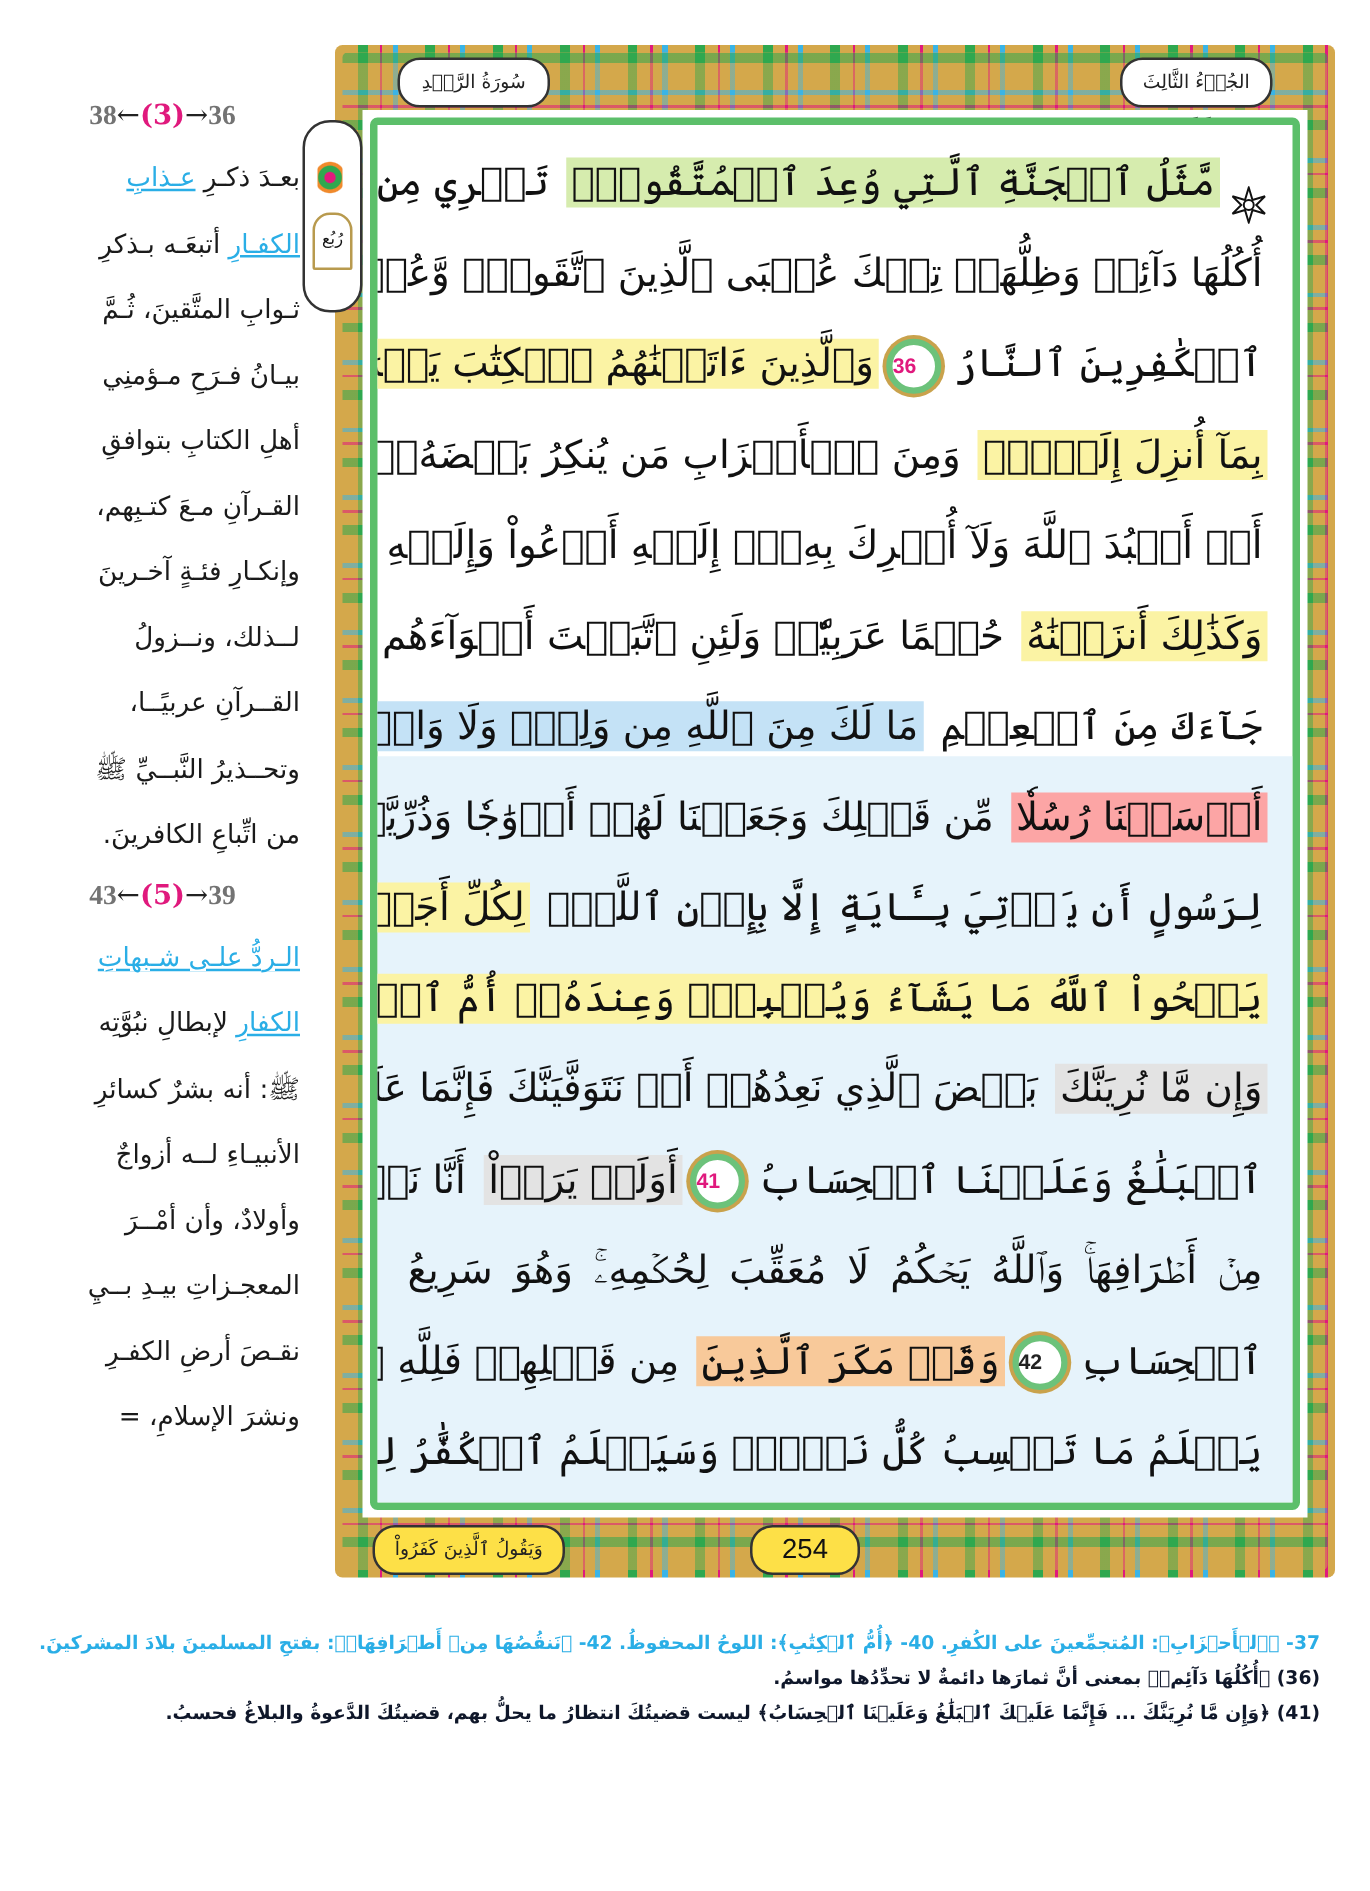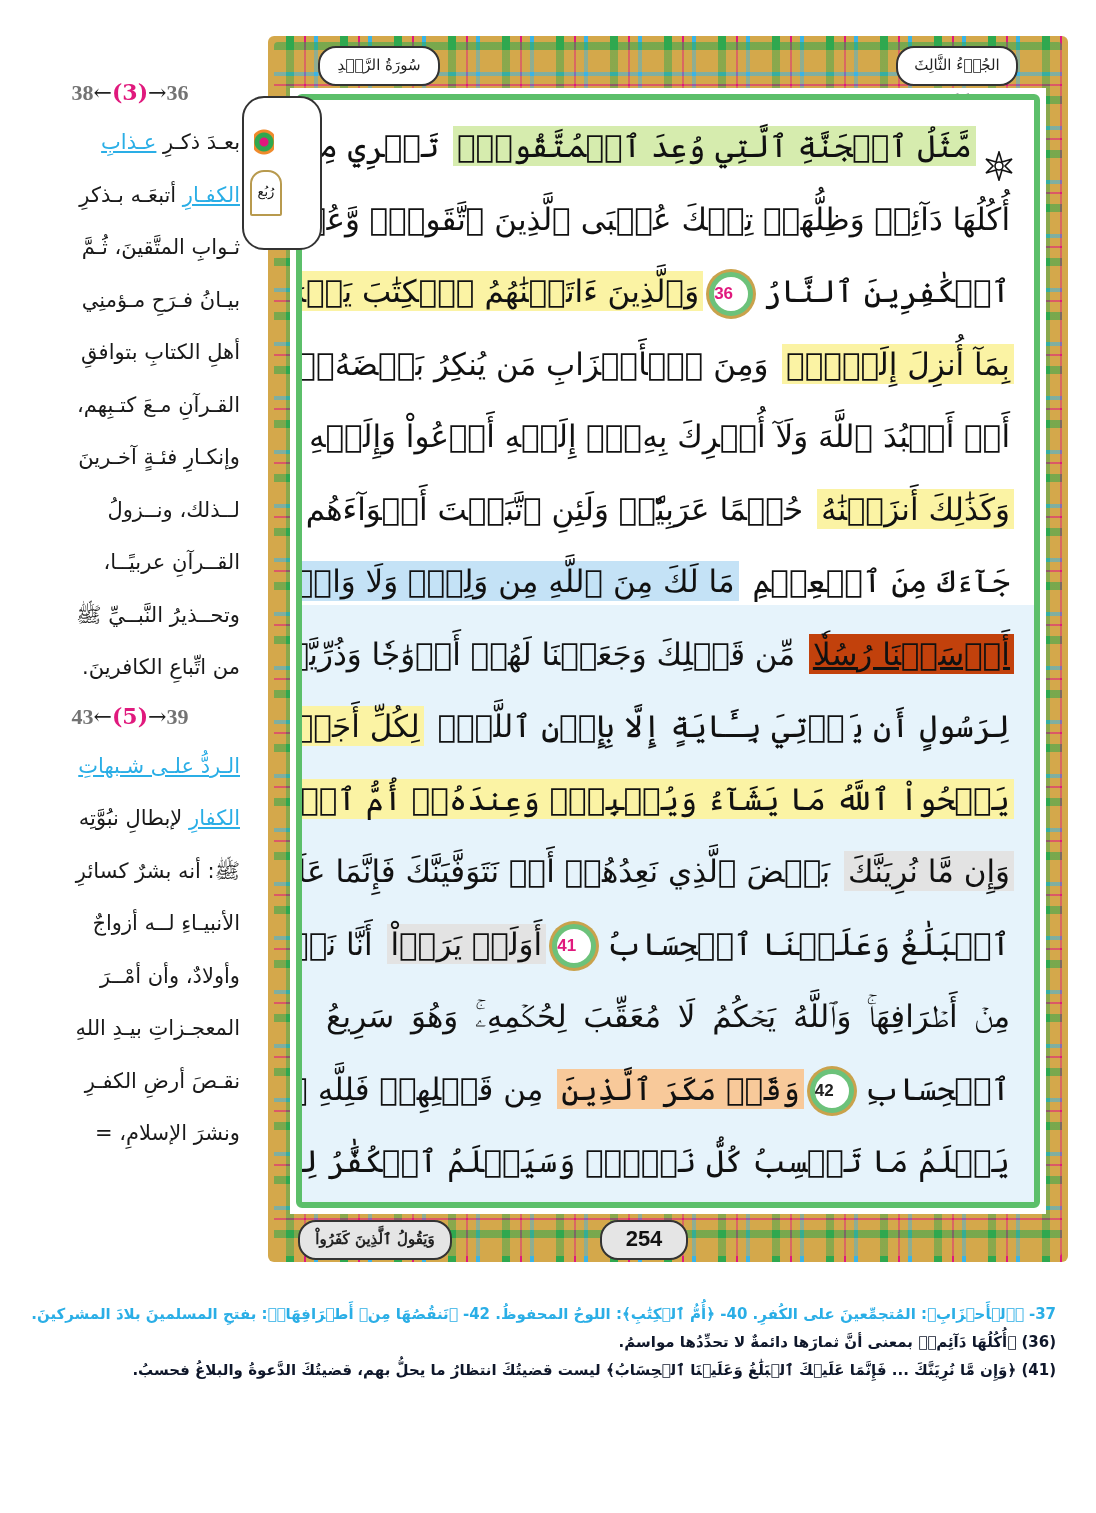"رُبُع" .rub-box { padding-left: 32px -> none }
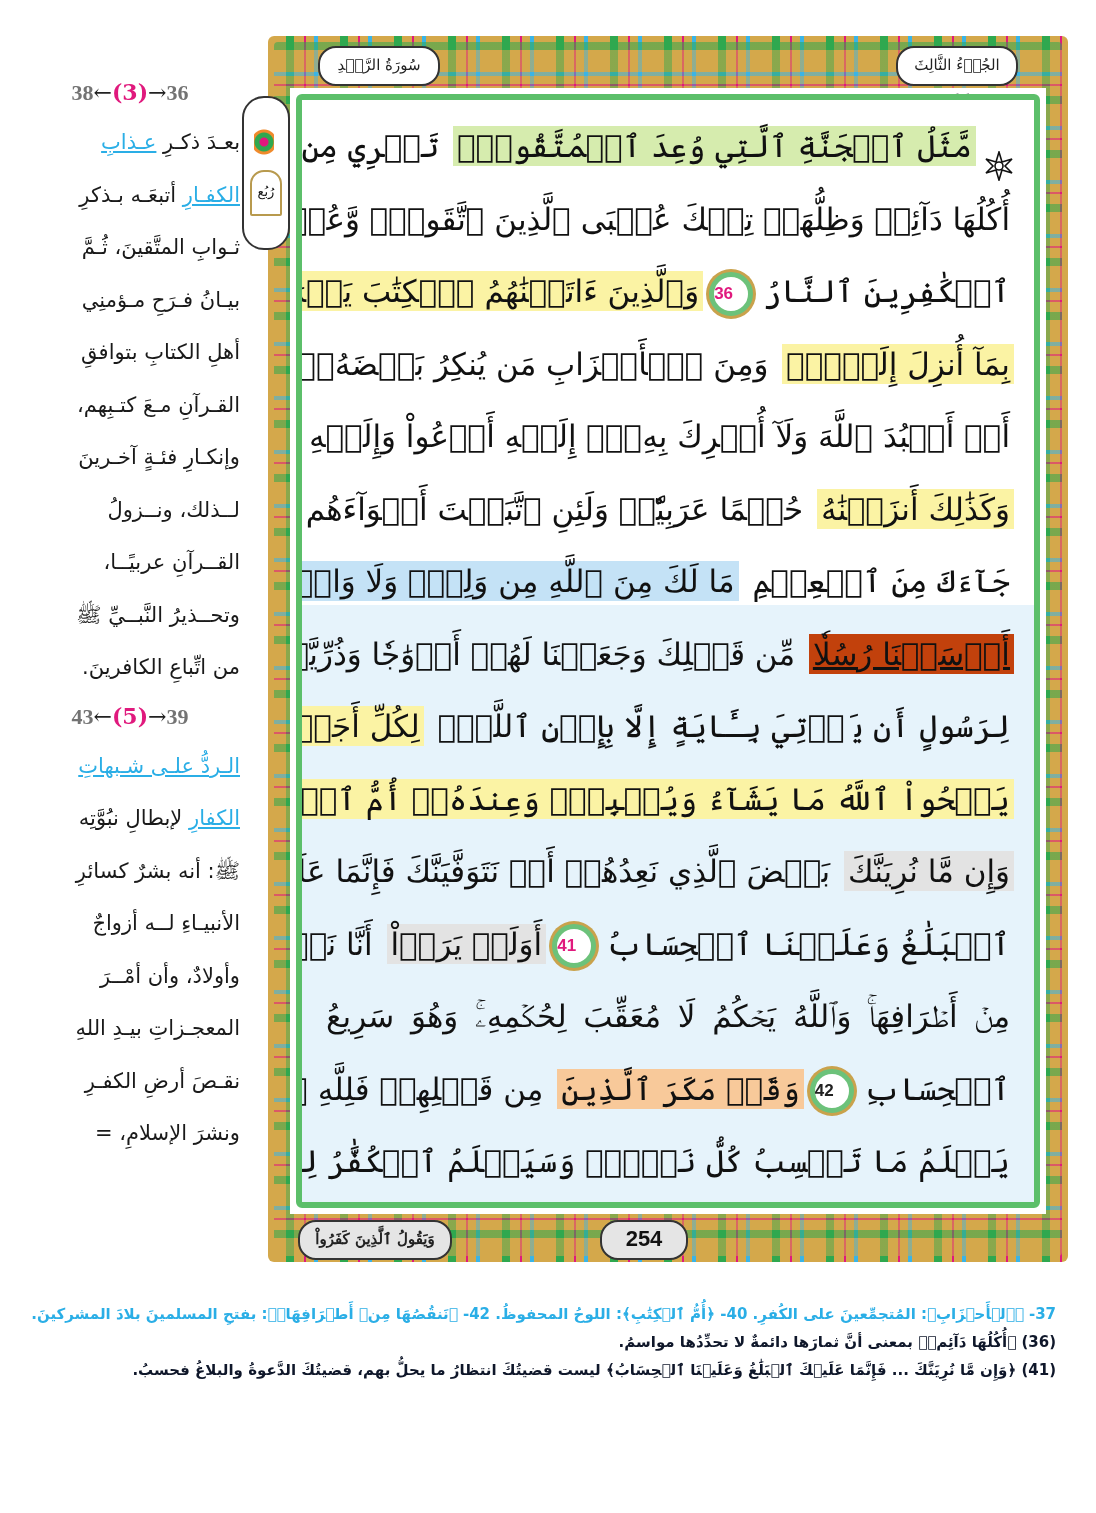"أَرۡسَلۡنَا رُسُلٗا" .hl-pink { background: #c2410c -> #fca5a5; text-decoration: underline -> none }
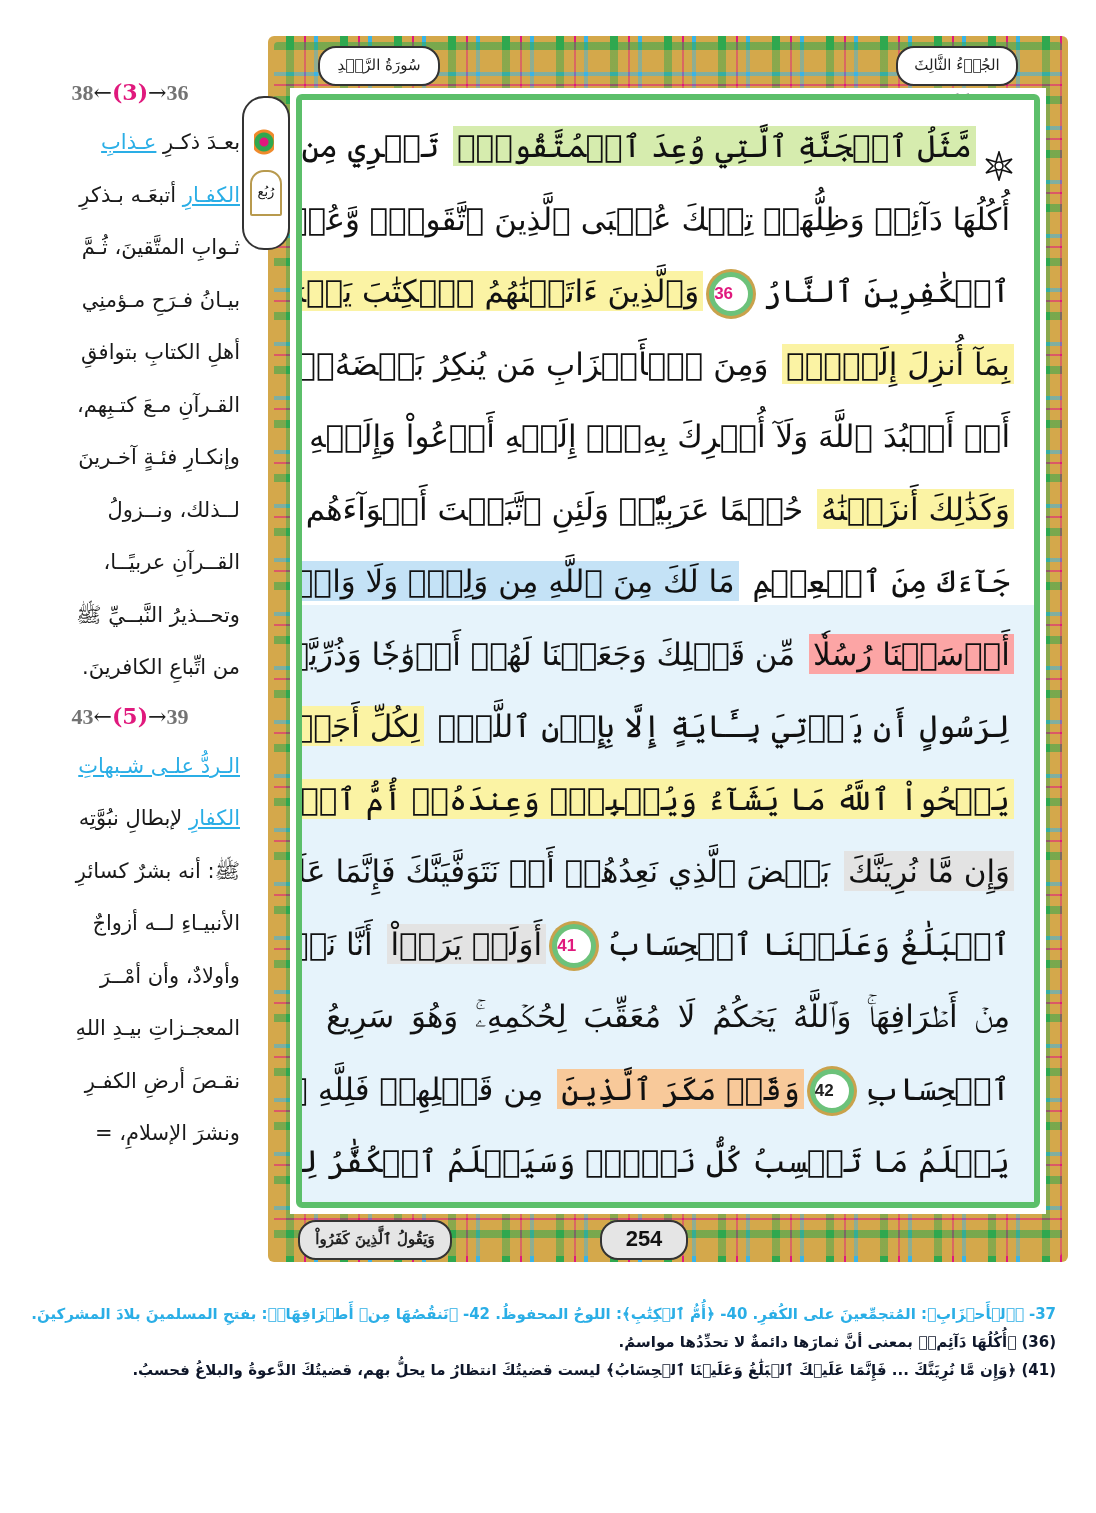"المعجـزاتِ بيـدِ اللهِ" span { text: اللهِ -> بــيِ }
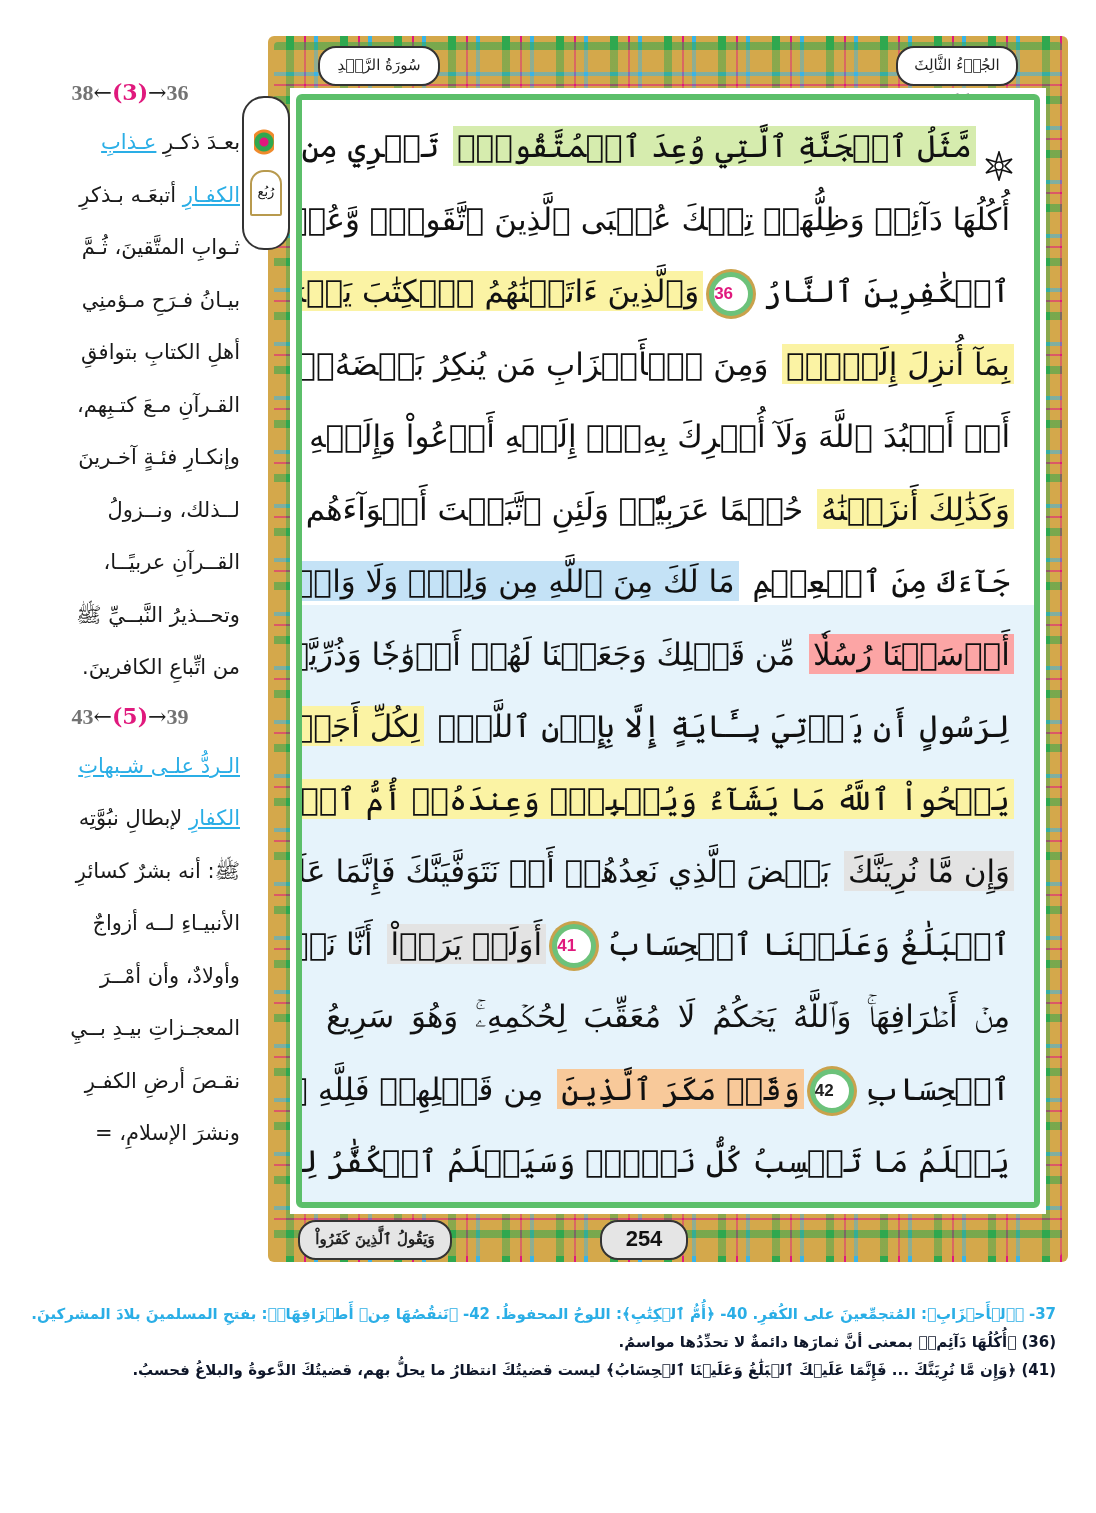"وَيَقُولُ ٱلَّذِينَ كَفَرُواْ" .bottom-box { background: #e5e5e5 -> #fde047; font-weight: bold -> none }
